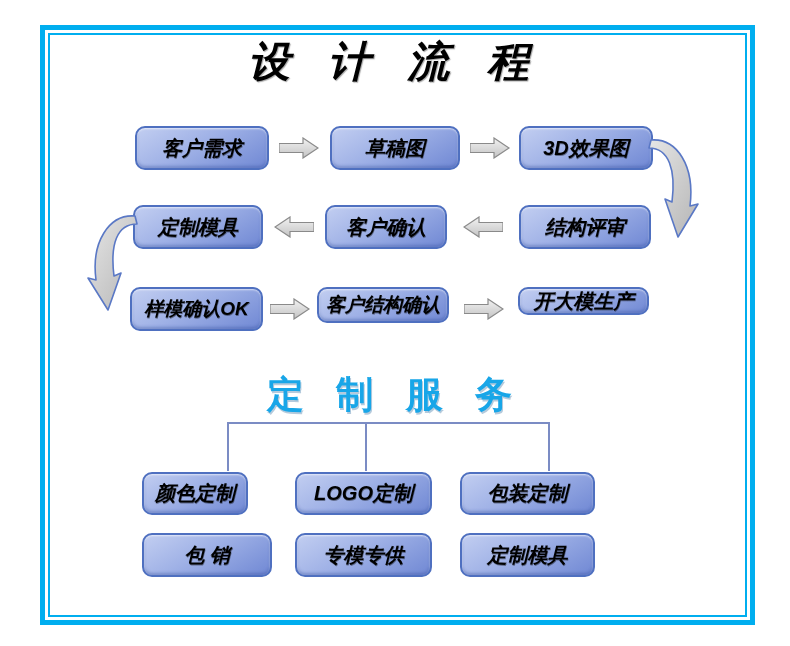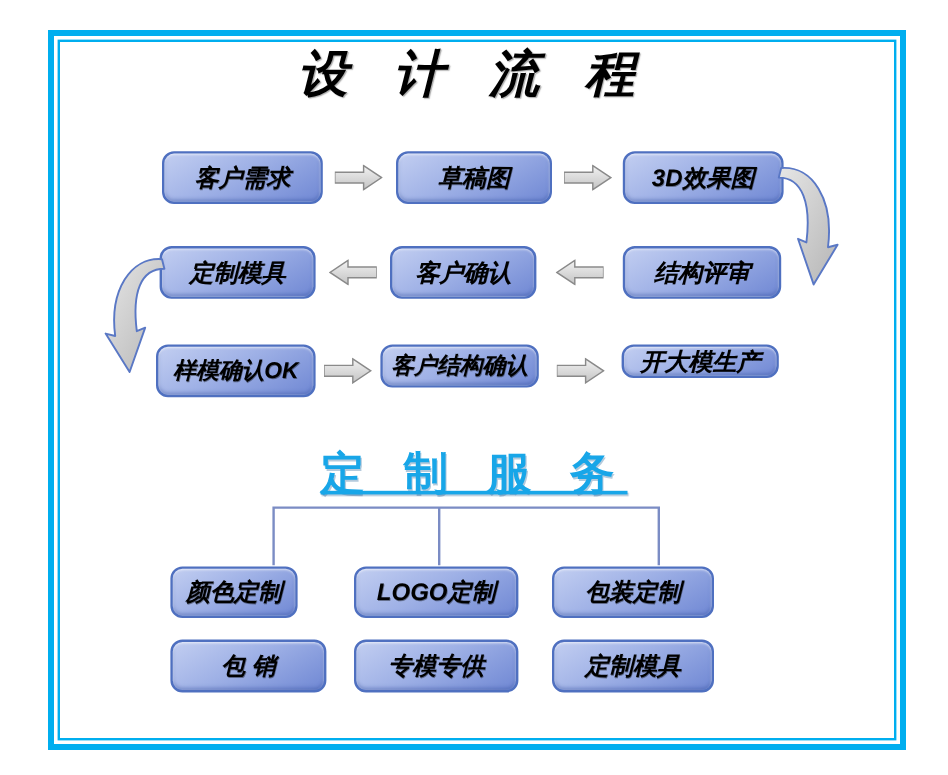"定 制 服 务" .service-title { text-decoration: underline -> none }
